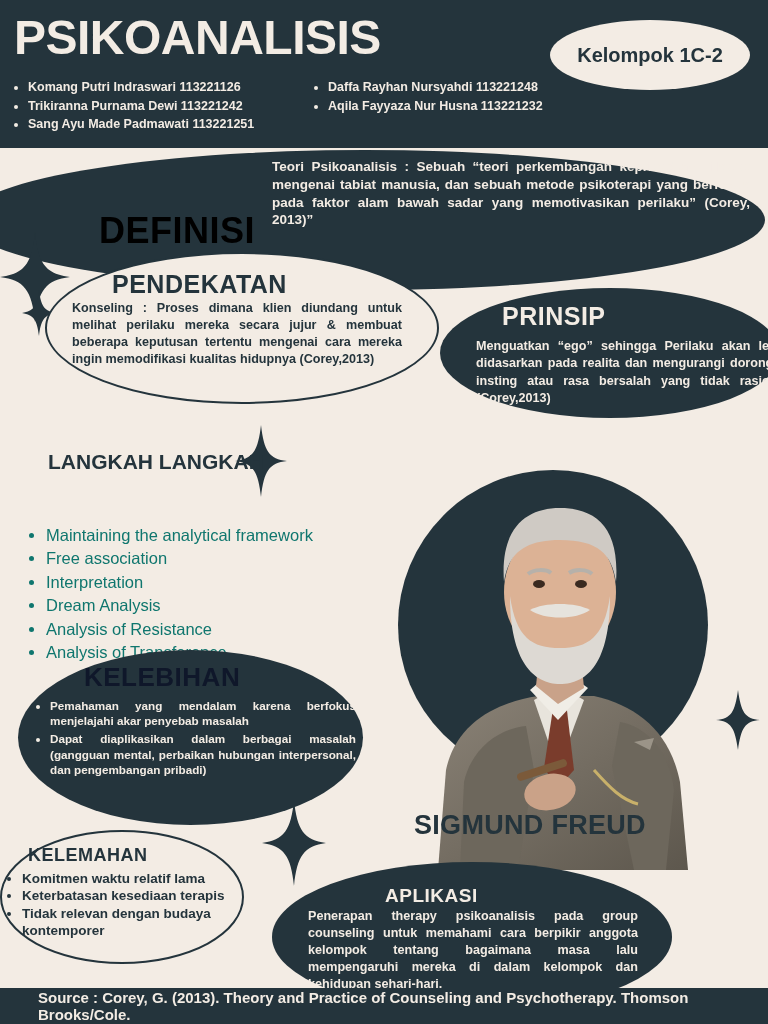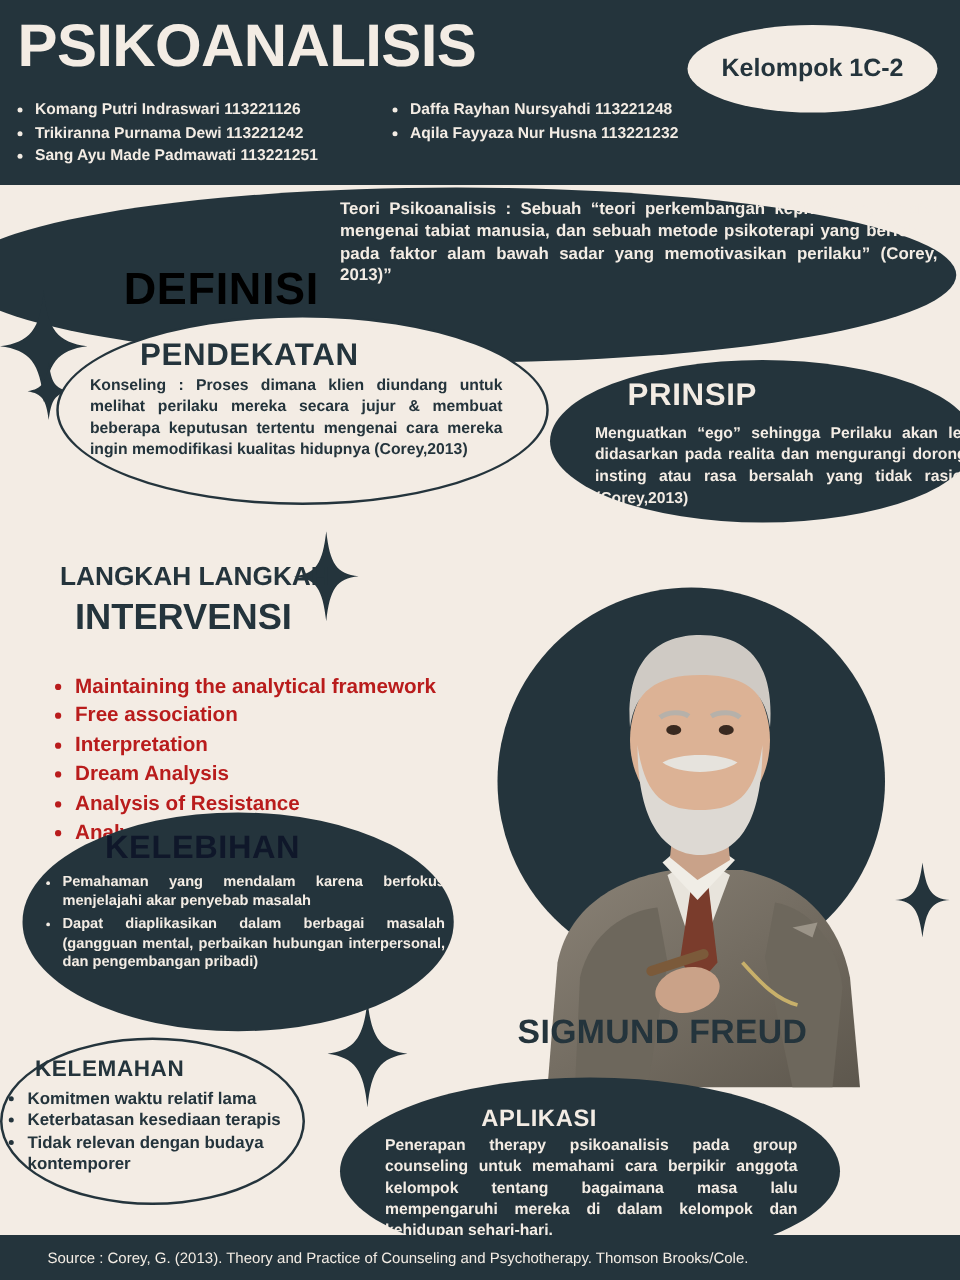"INTERVENSI" div { html: <div>INTERVENSI</div> -> none }
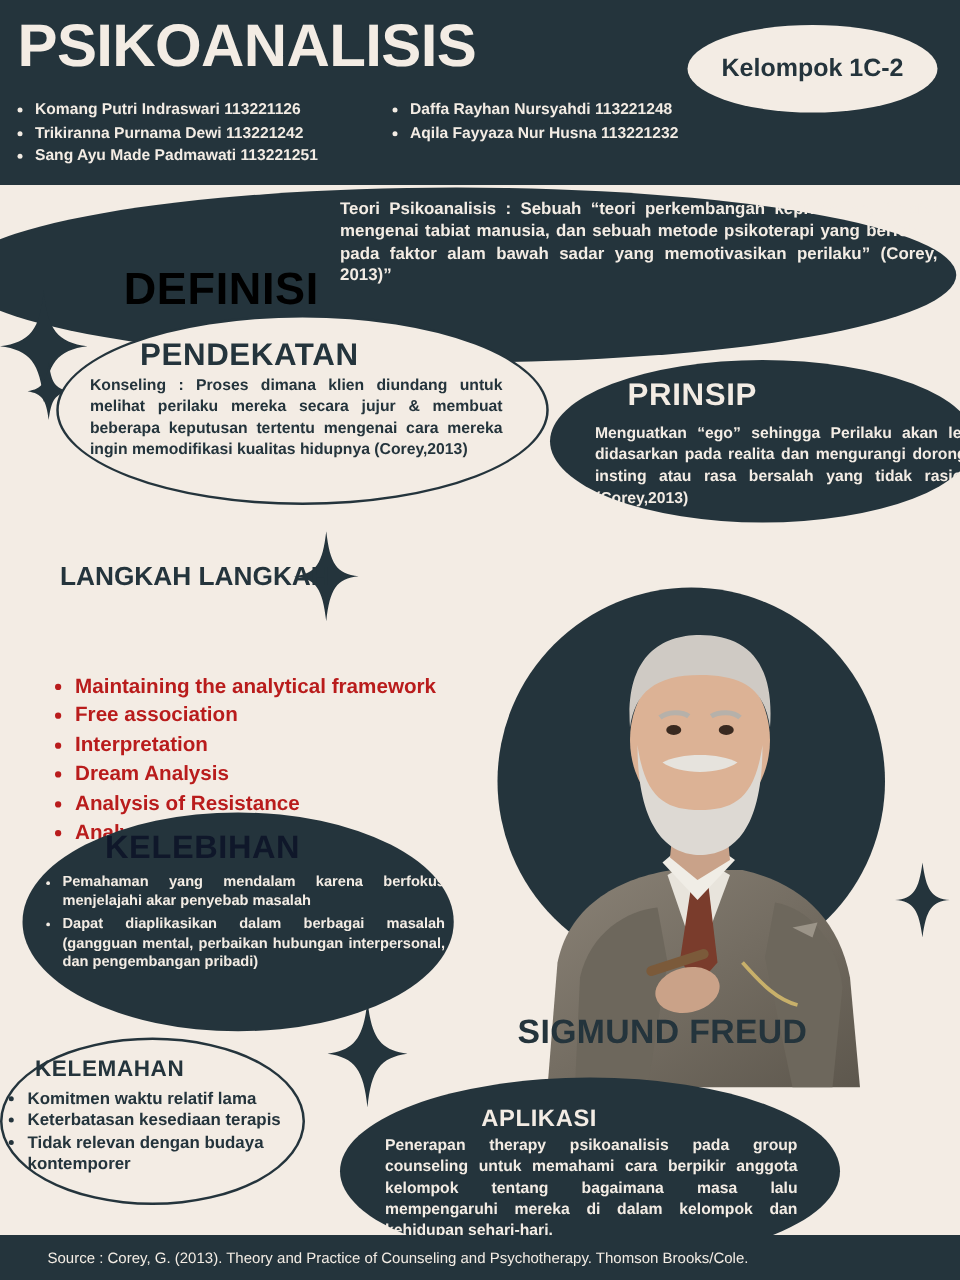"Maintaining the analytical framework" #intervensi-list { color: #b91c1c -> #0f766e; font-weight: bold -> normal; margin: 14px -> 0 }
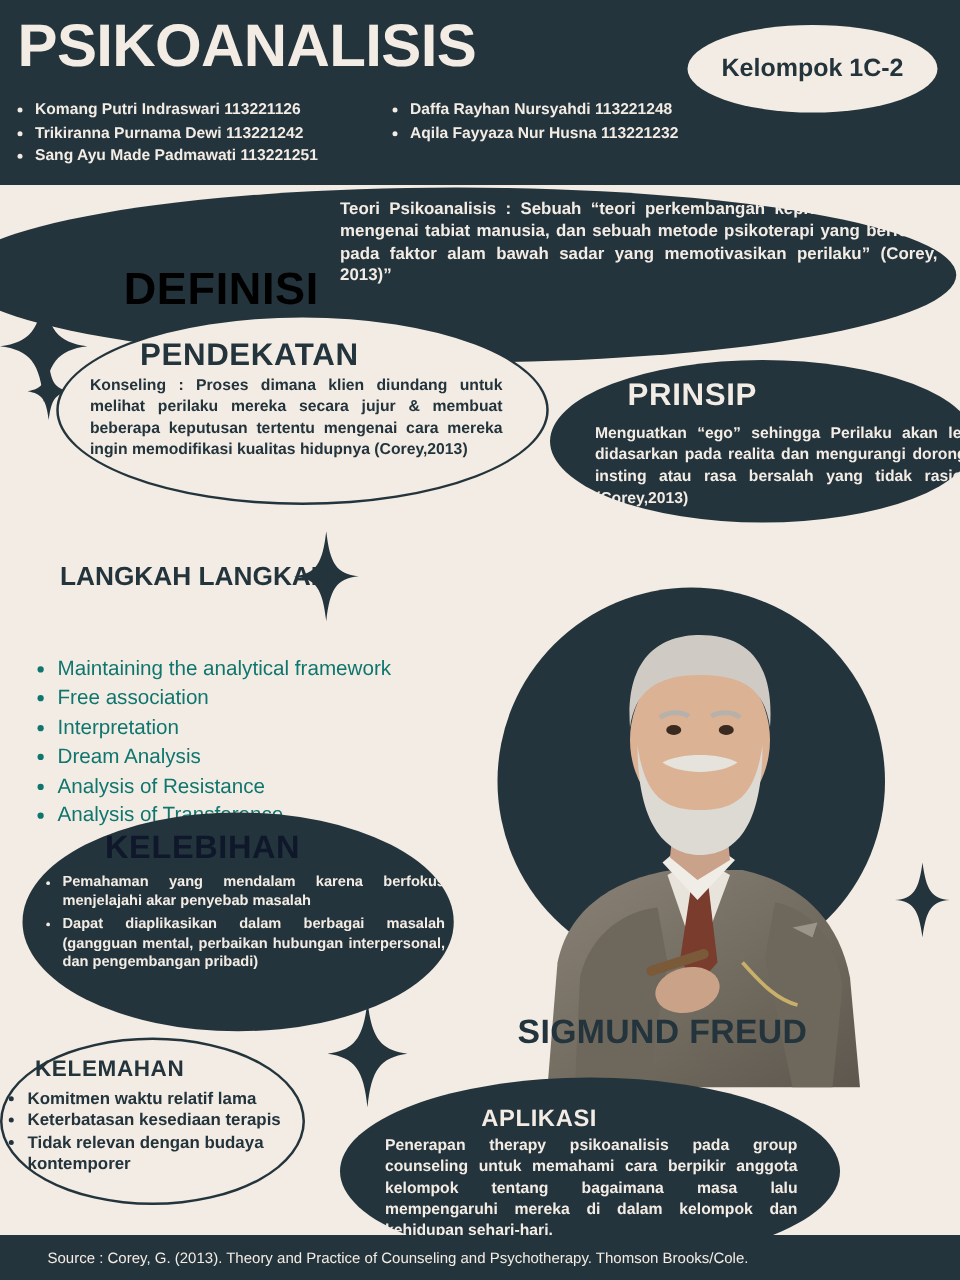"Source : Corey, G. (2013)." .footer span { font-size: 12px -> 15px; font-weight: normal -> bold }
